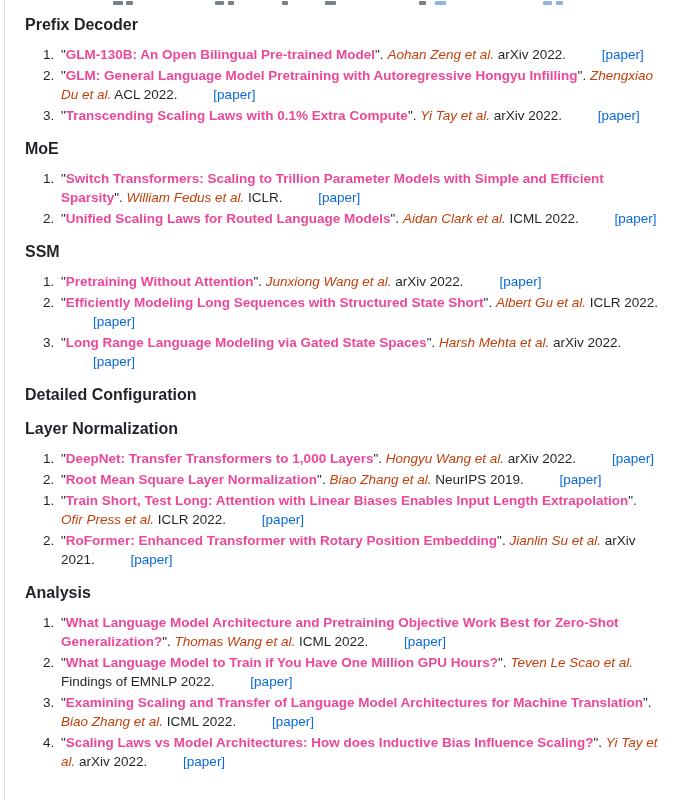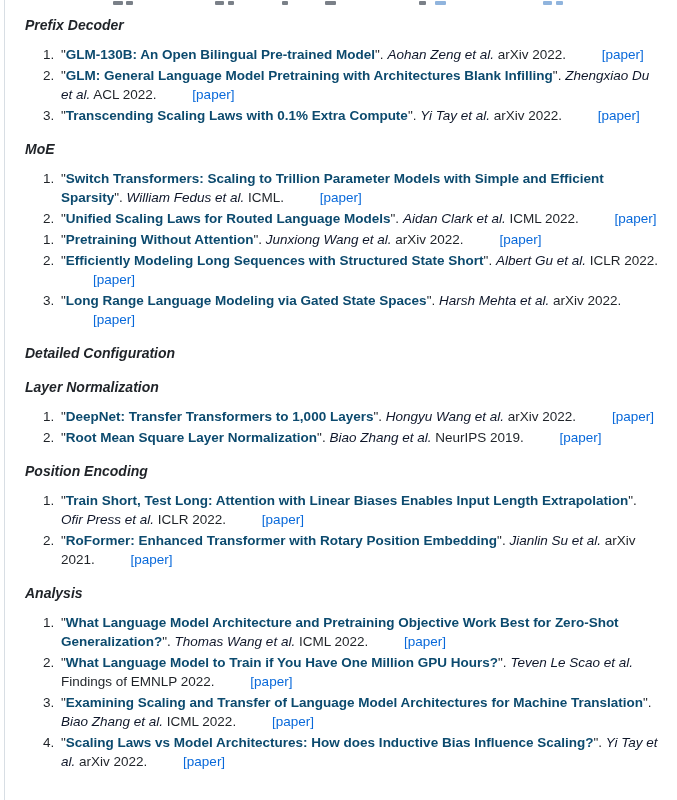"Prefix Decoder" .sec-heading { font-size: 14px -> 16px; font-style: italic -> none }
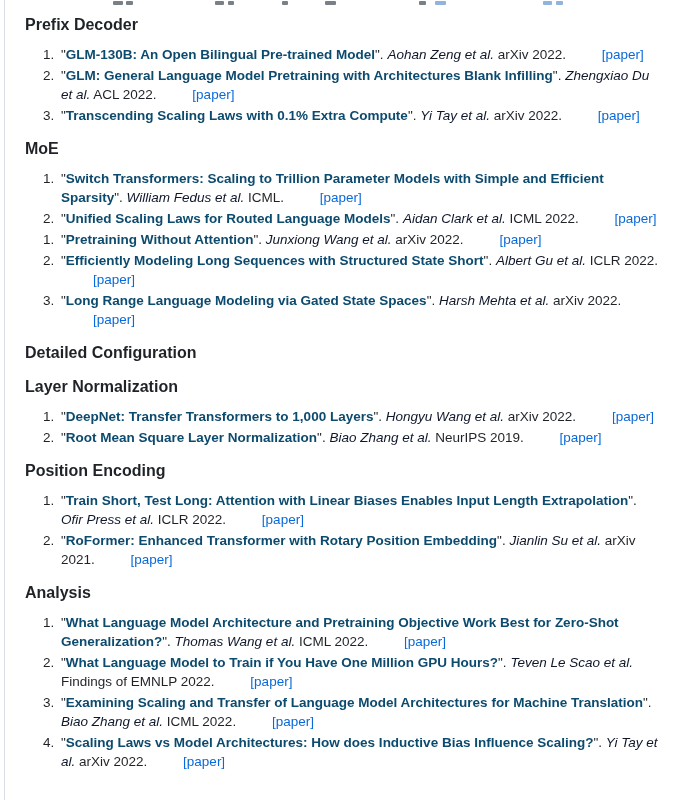"GLM-130B: An Open Bilingual Pre-trained" .paper-title { color: #0c4a6e -> #ec4899 }
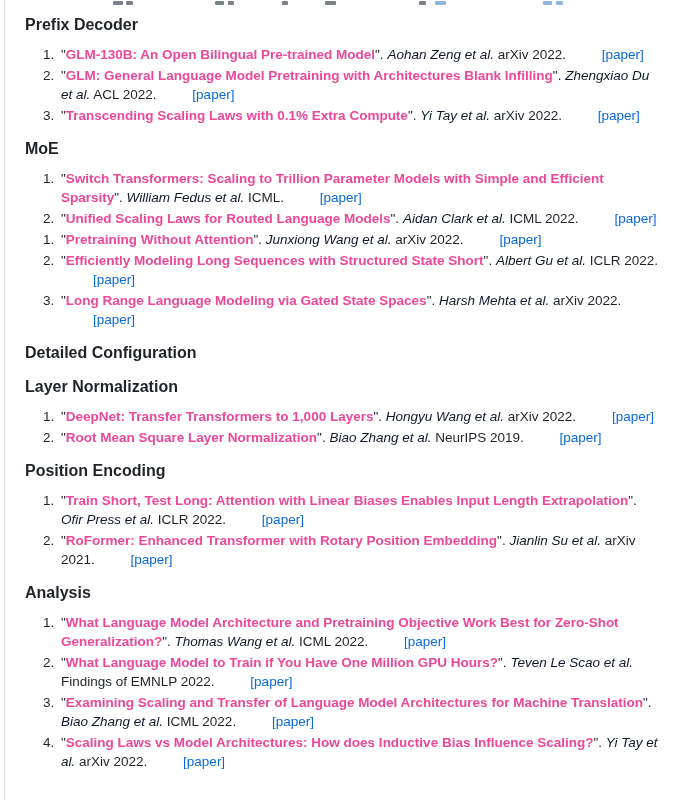"Aohan Zeng et al." .authors { color: #0f172a -> #c2410c }
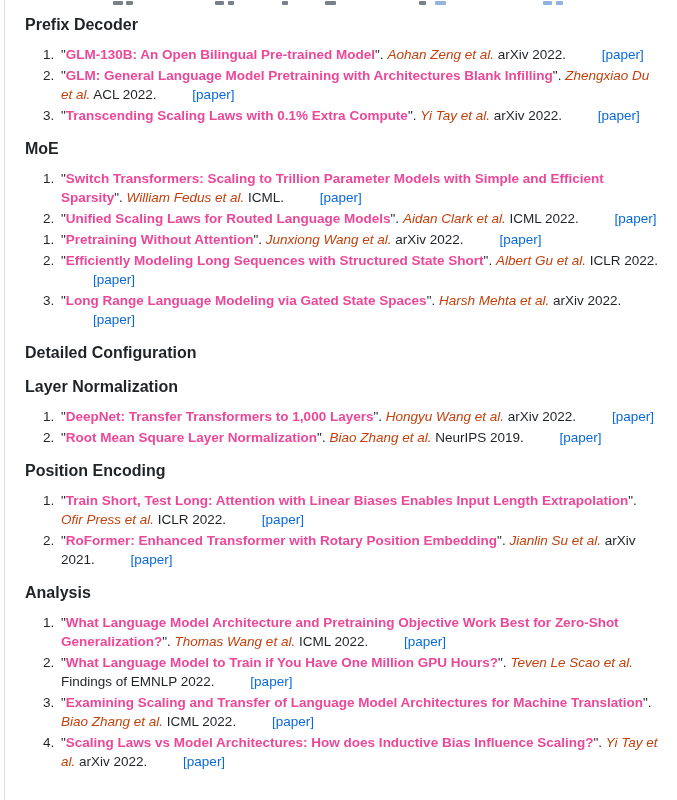"GLM: General Language Model Pretraining" span.paper-title { text: Architectures Blank -> Autoregressive Hongyu }
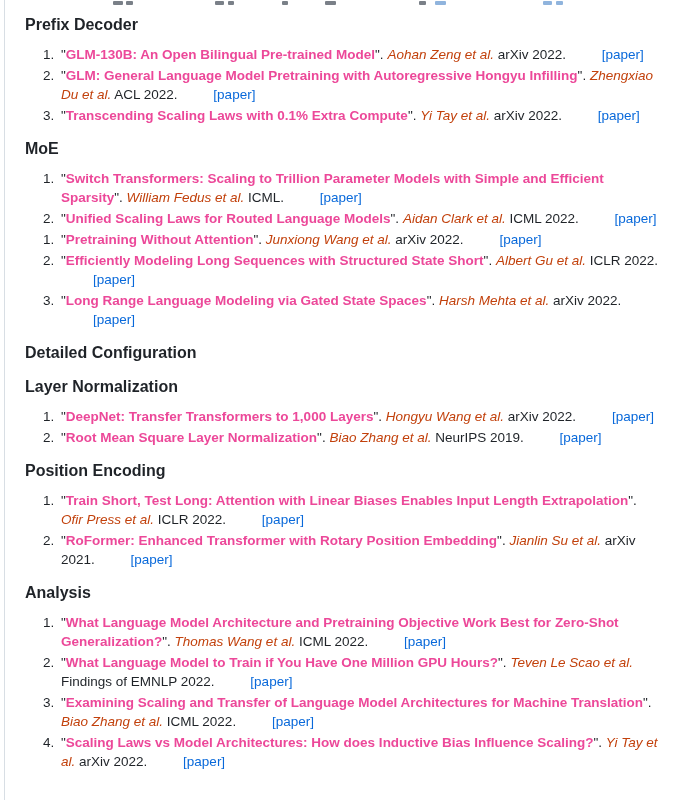"ICML." span.venue { text: ICML -> ICLR }
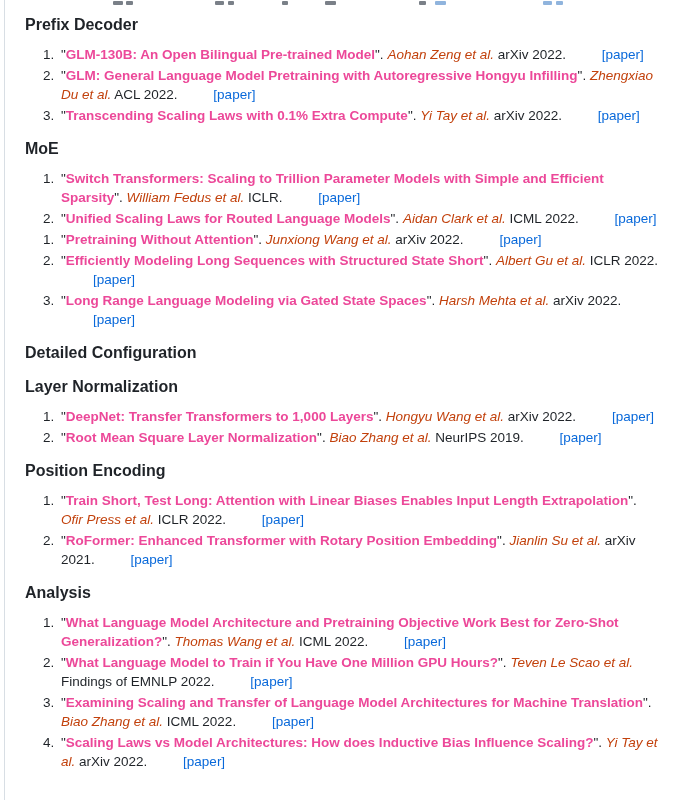"SSM" h4.sec-heading { html: none -> <h4>SSM</h4> }
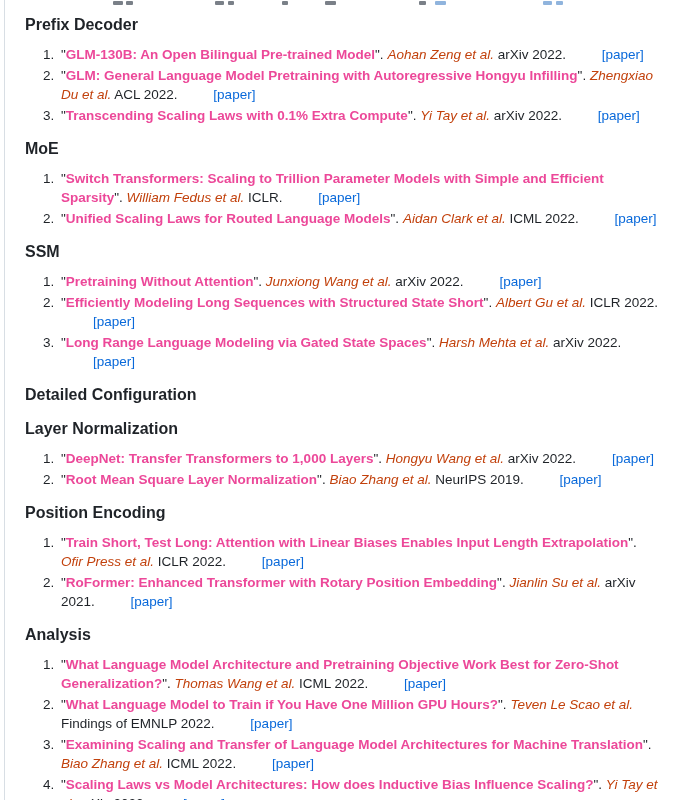"Position Encoding" h4.sec-heading { html: <h4>Position Encoding</h4> -> none }
